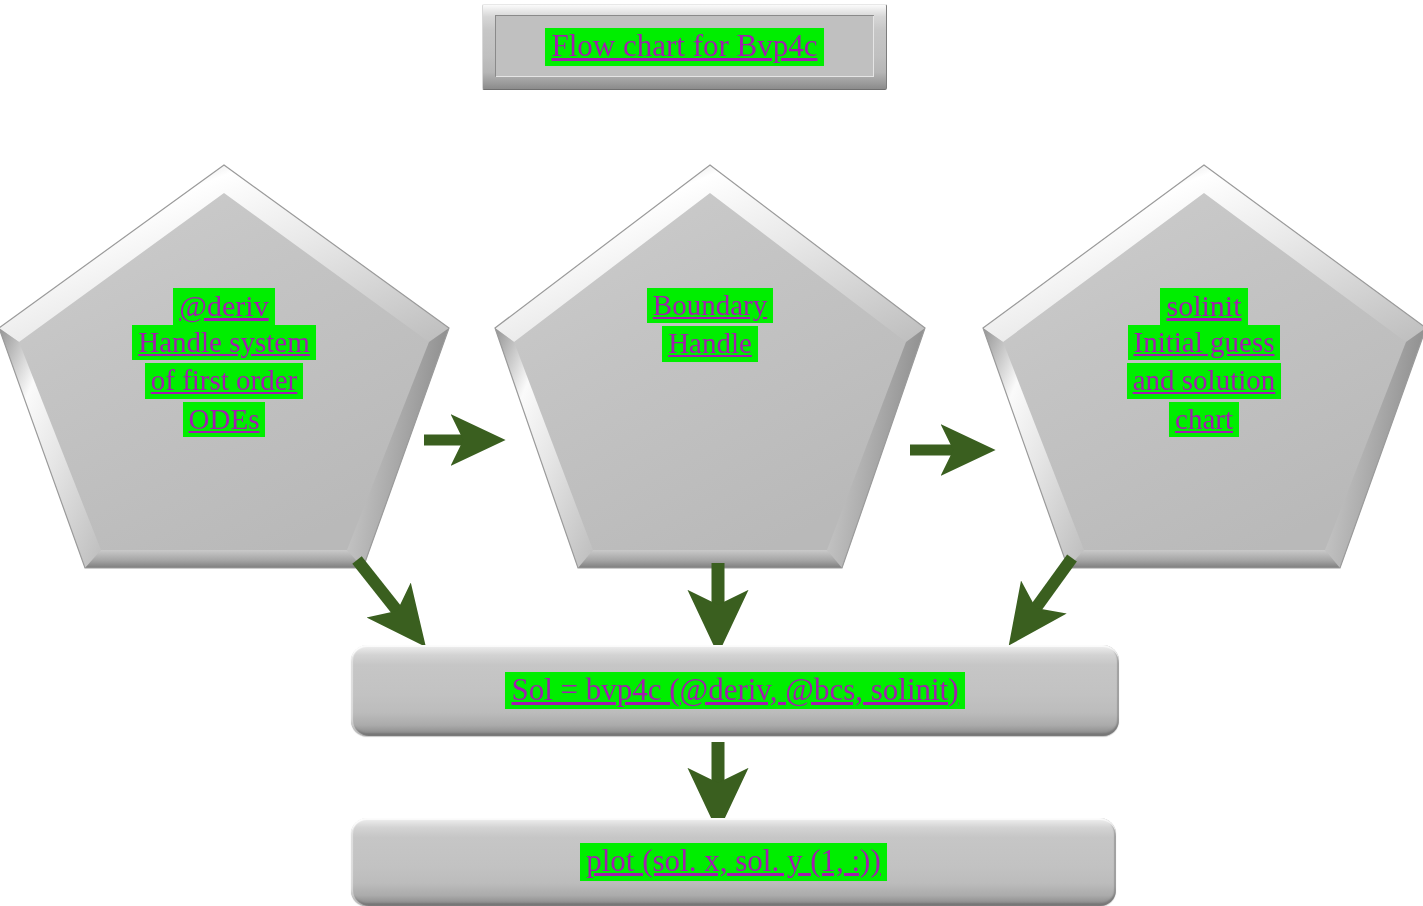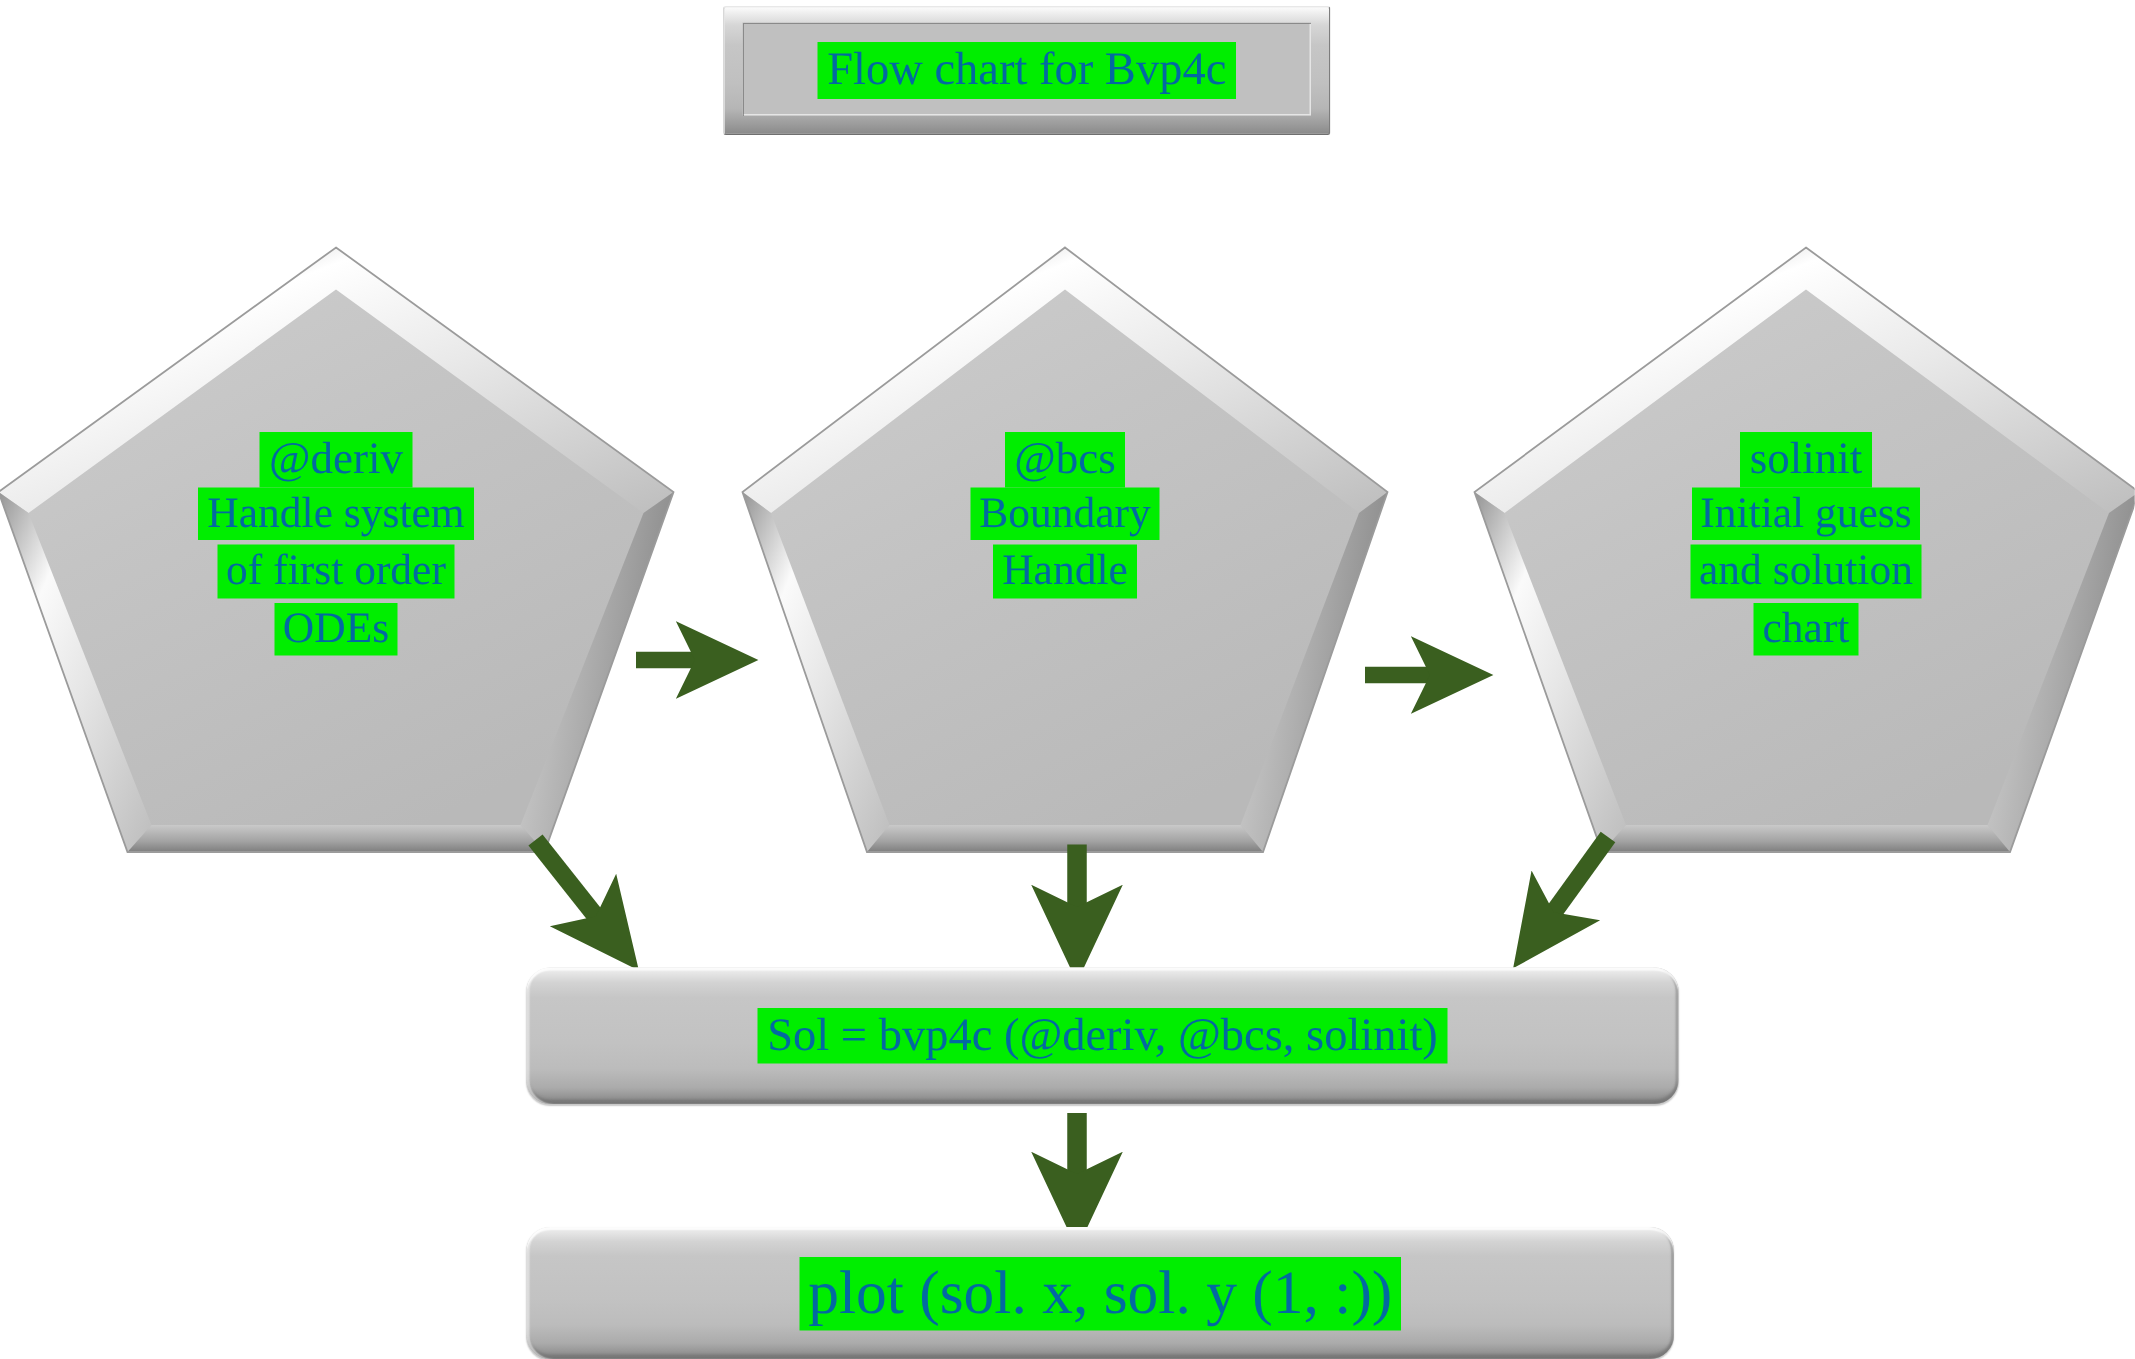"Flow chart for Bvp4c" .hl { color: #0369a1 -> #a21caf; text-decoration: none -> underline }
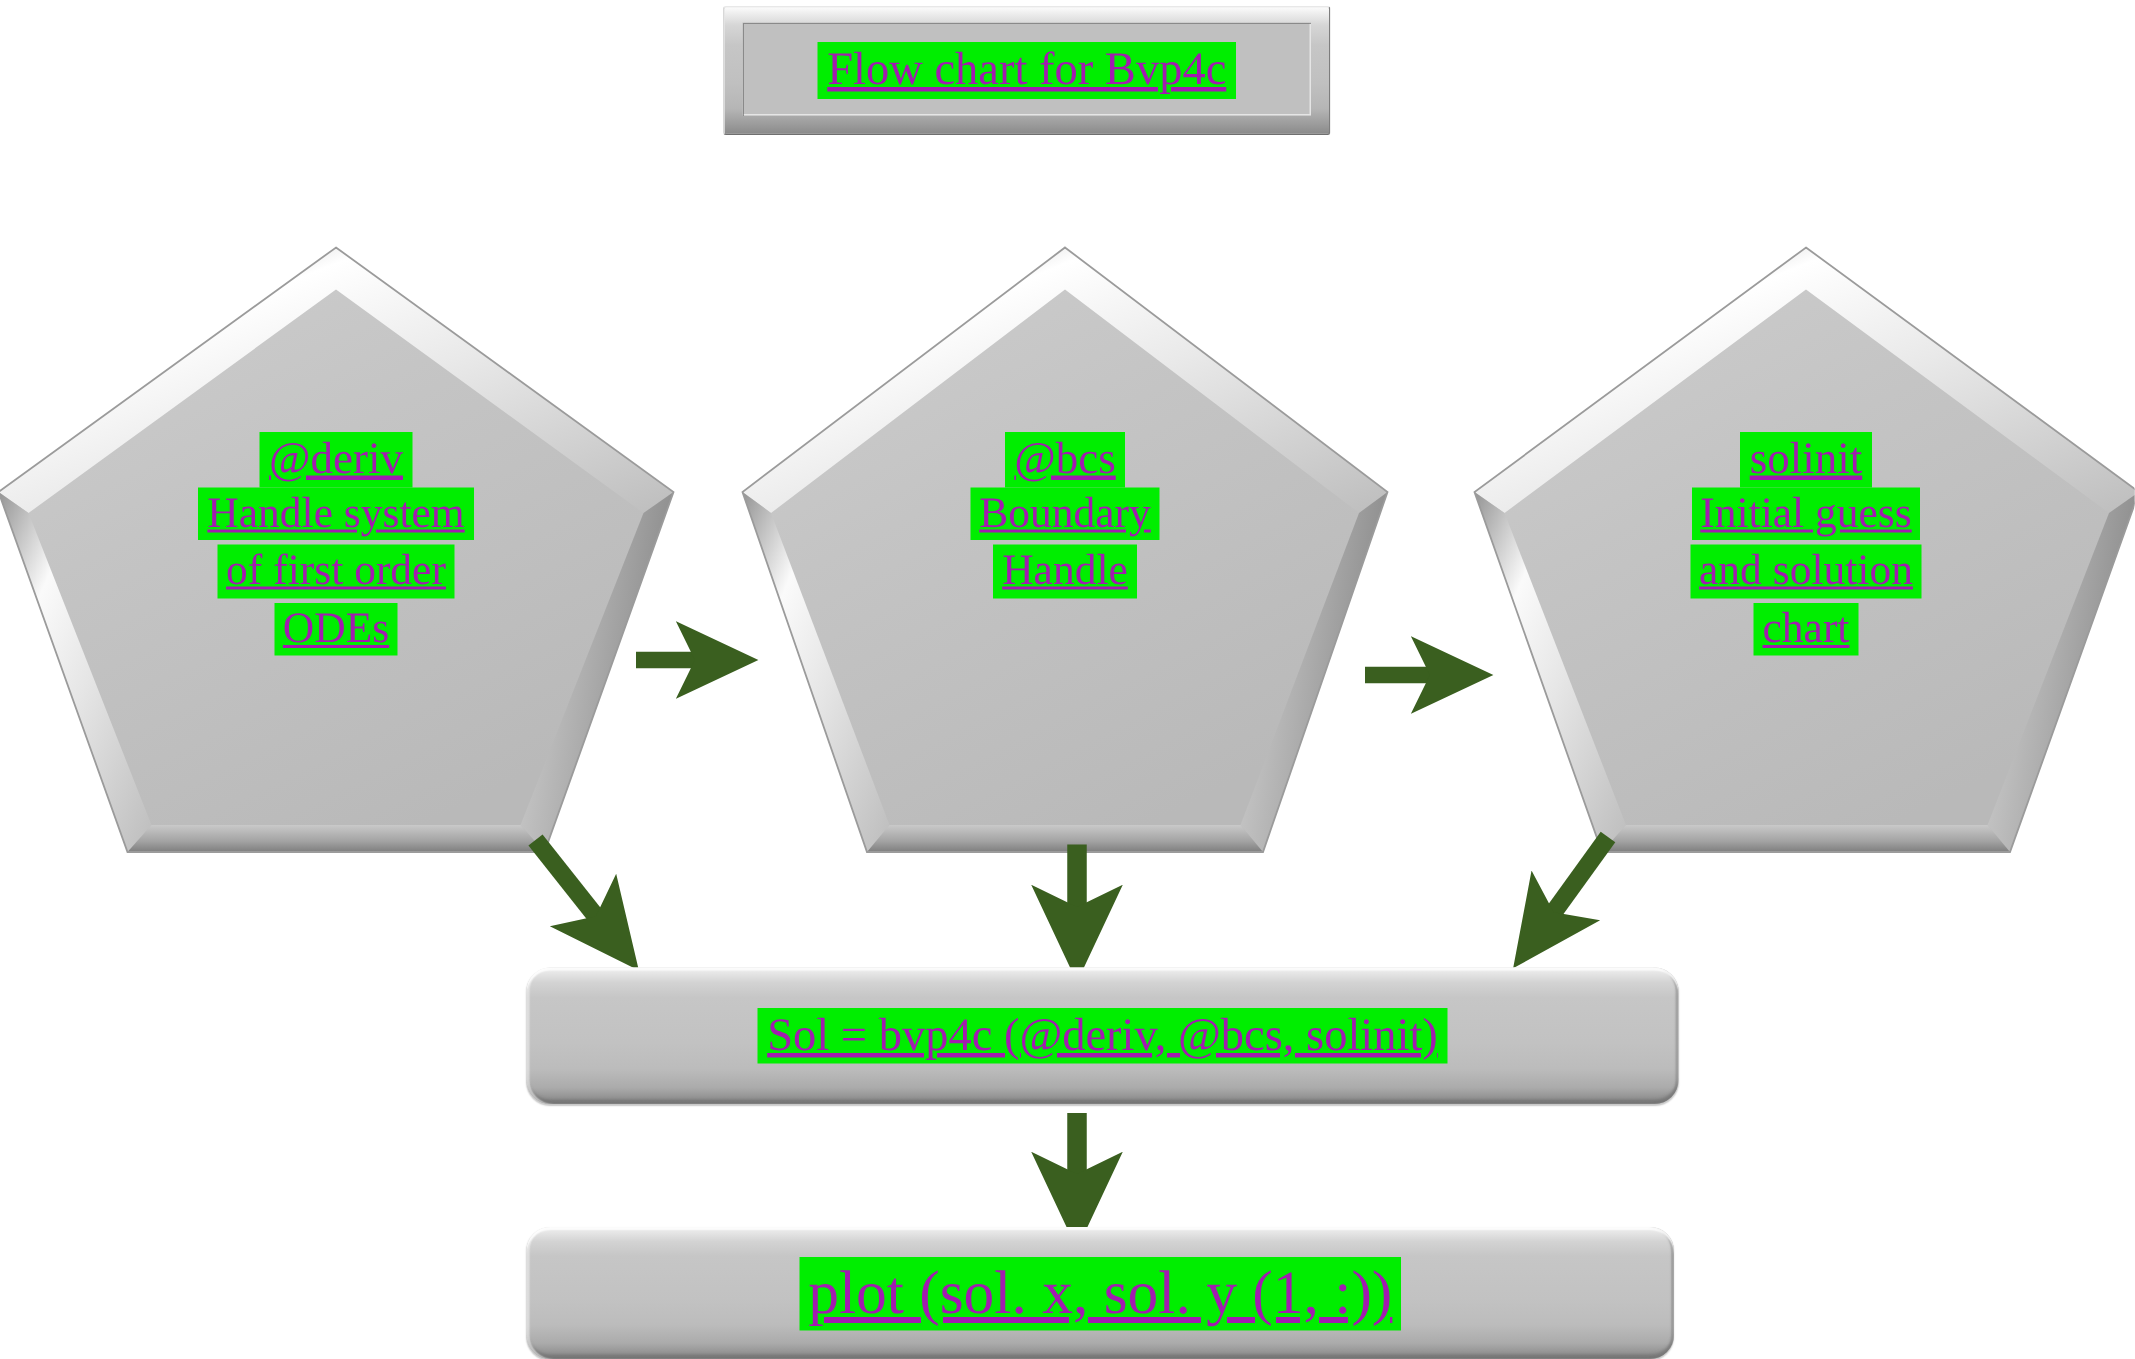"@bcs" span.line { html: <span> <span>@bcs</span> </span> -> none }
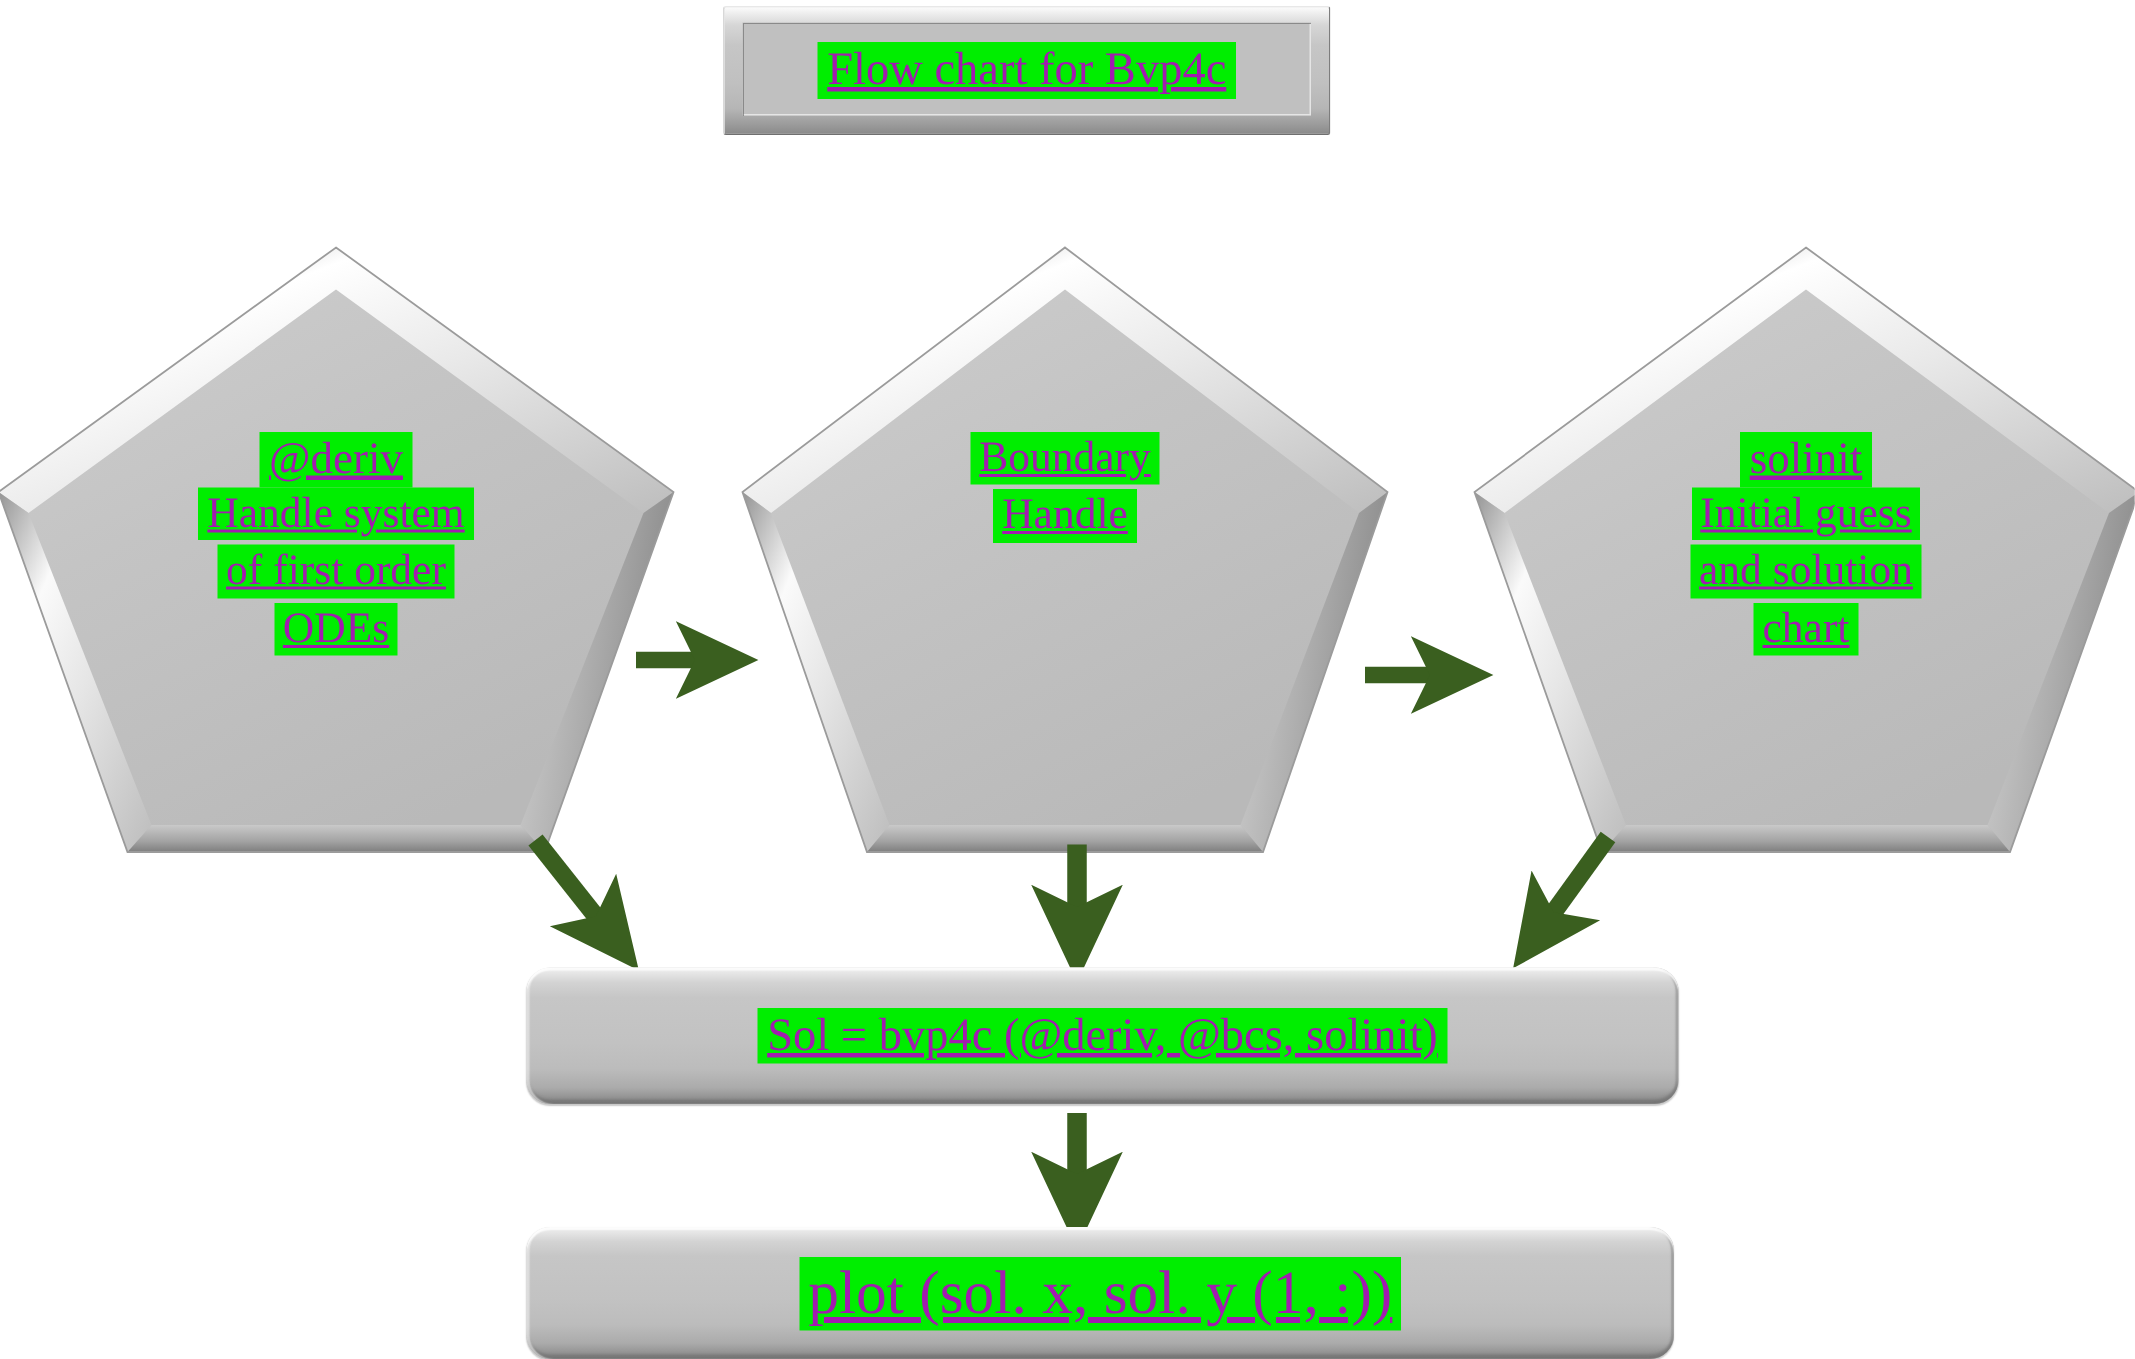"plot (sol. x, sol. y" div.label { font-size: 41px -> 31px }
